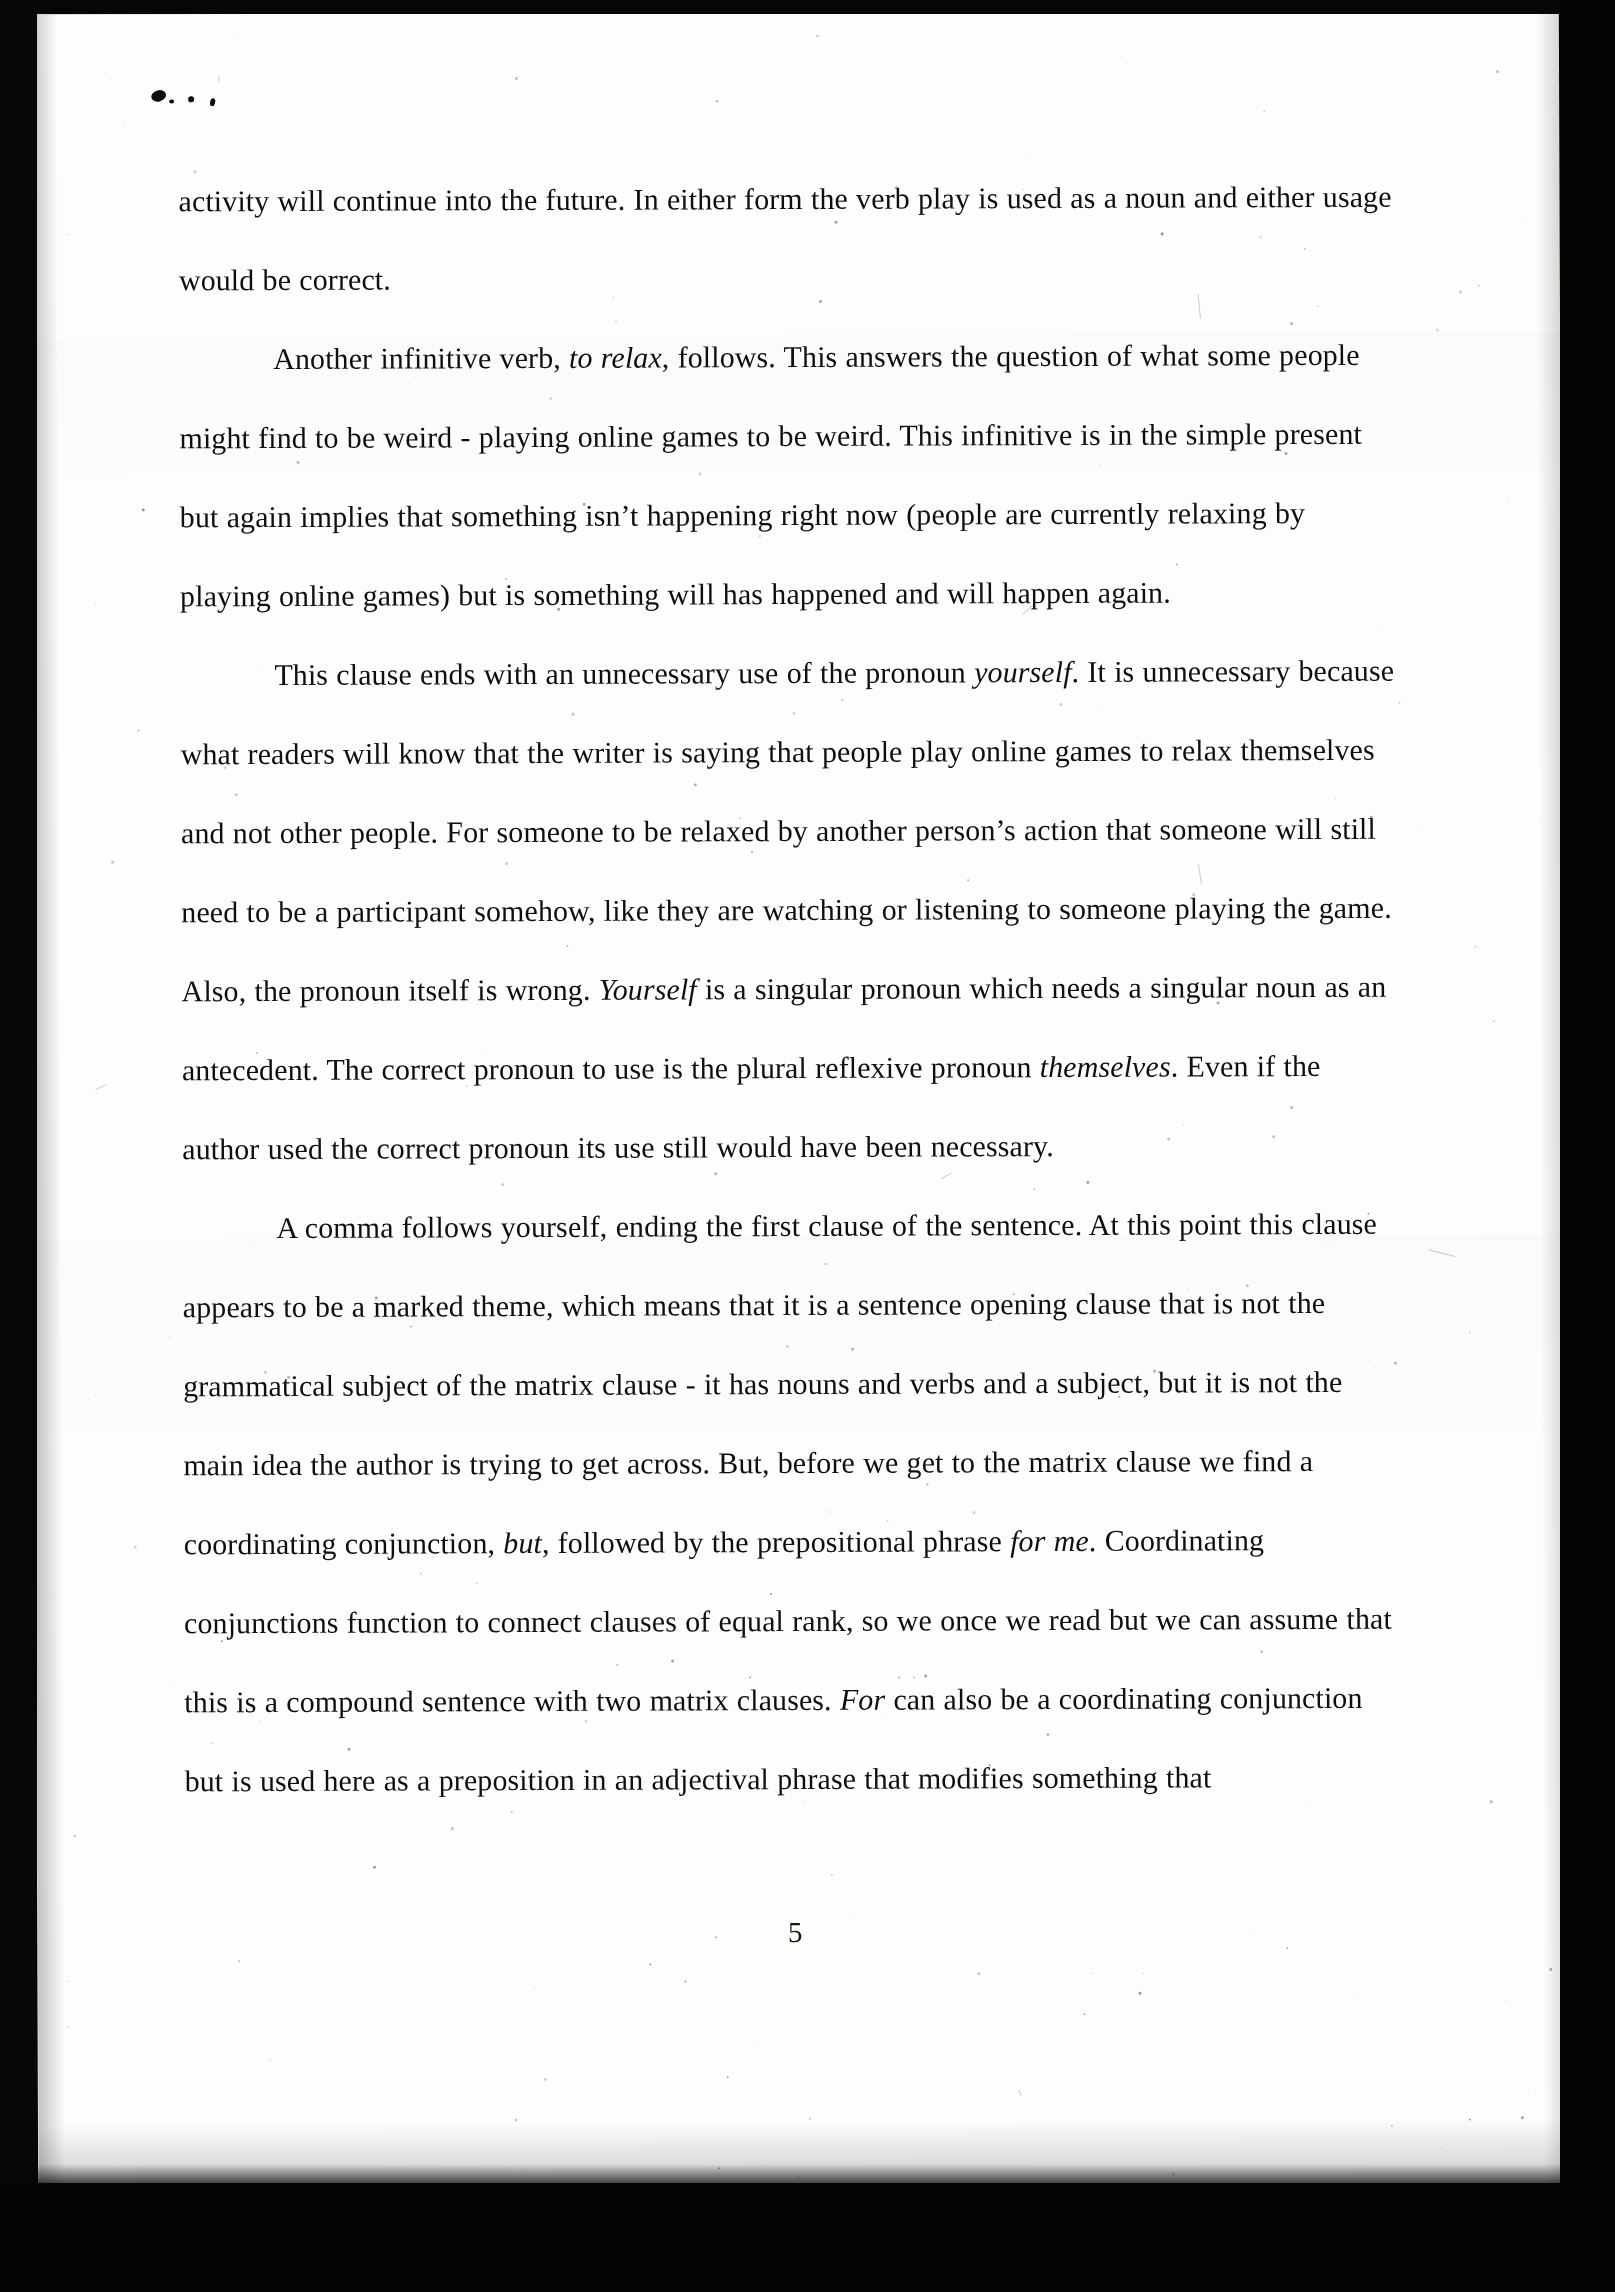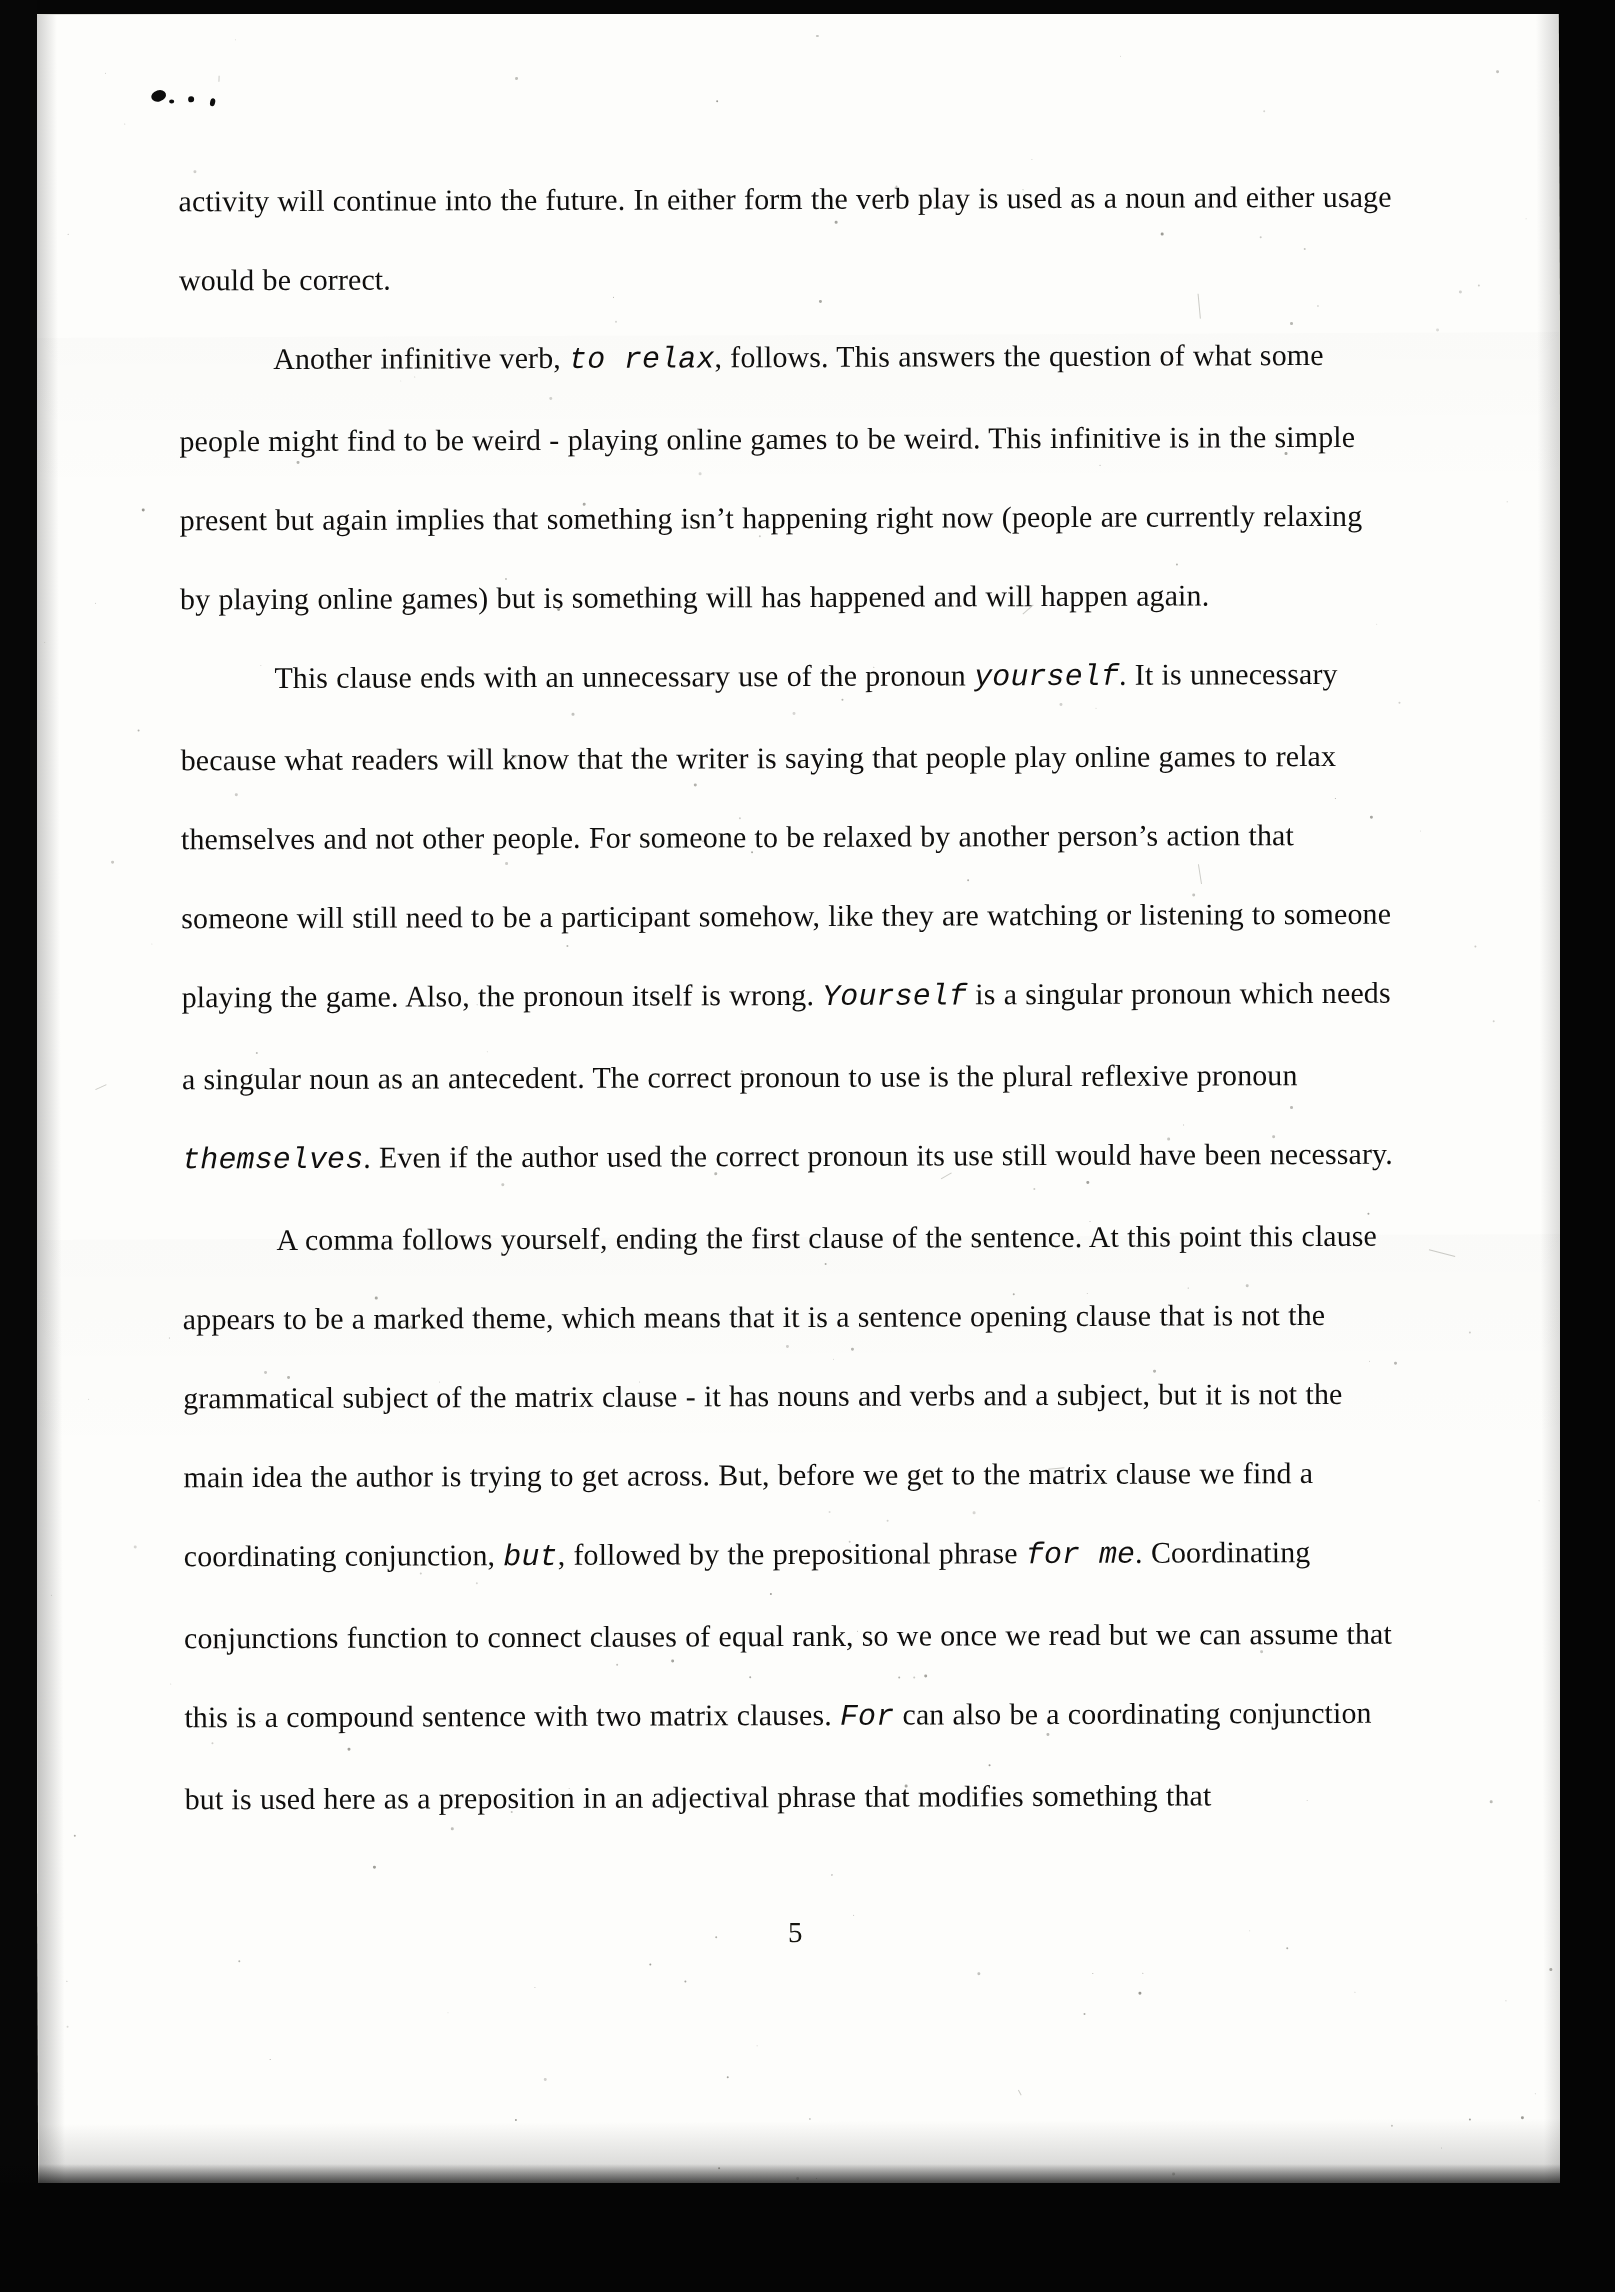"to relax" p.para i, p.para em { font-family: Liberation Mono, monospace -> none }
